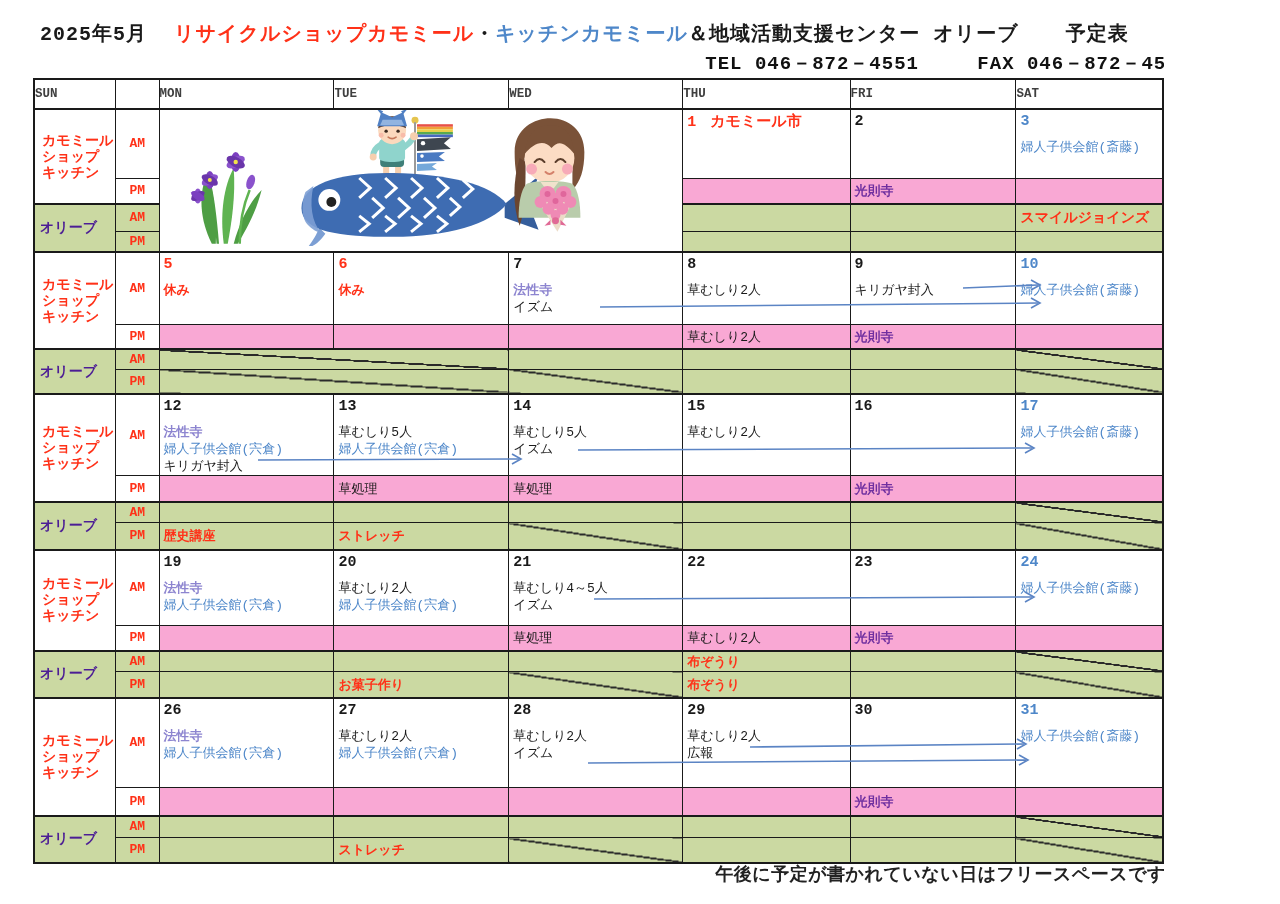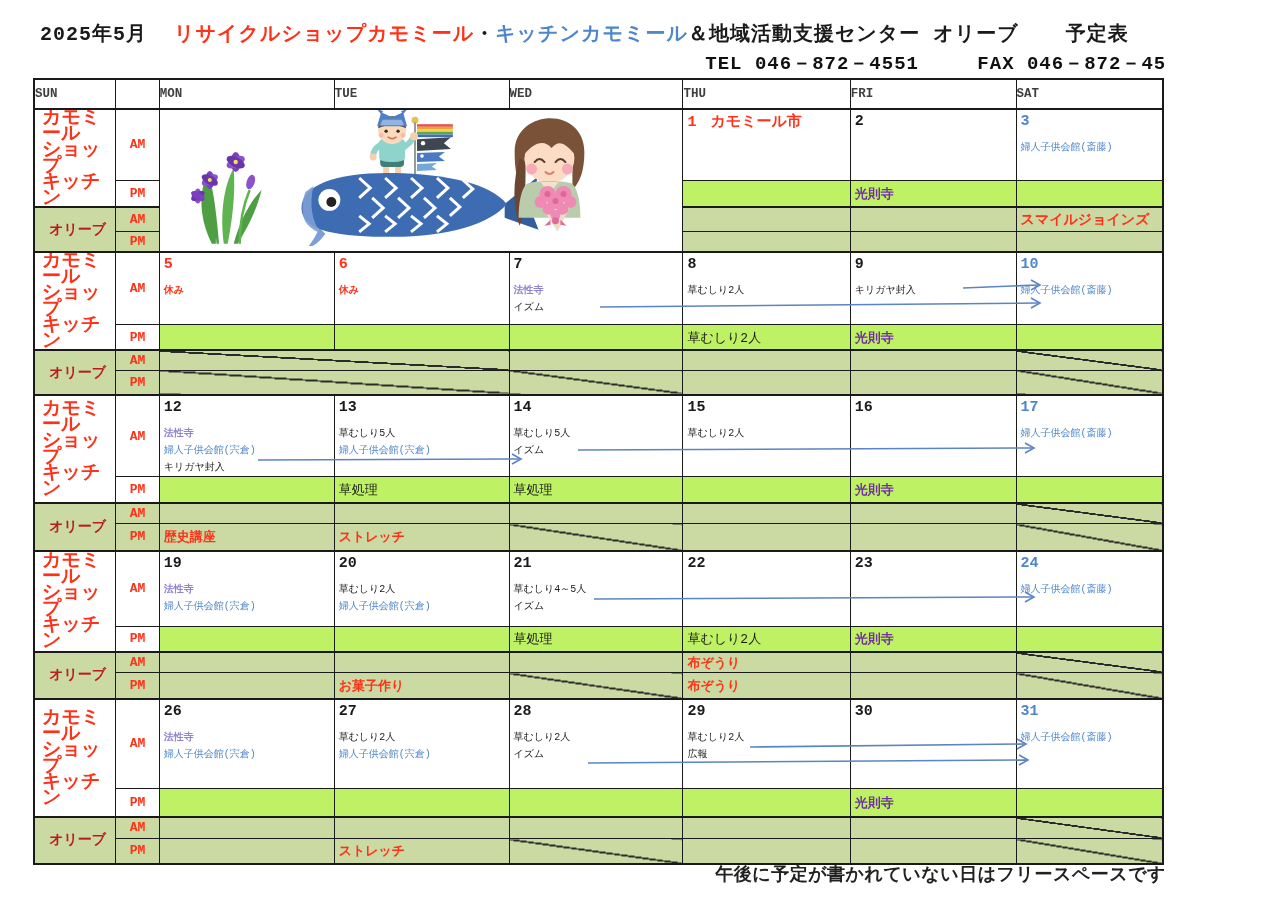"カモミール" td.lbl-shop { font-size: 19px -> 14px }
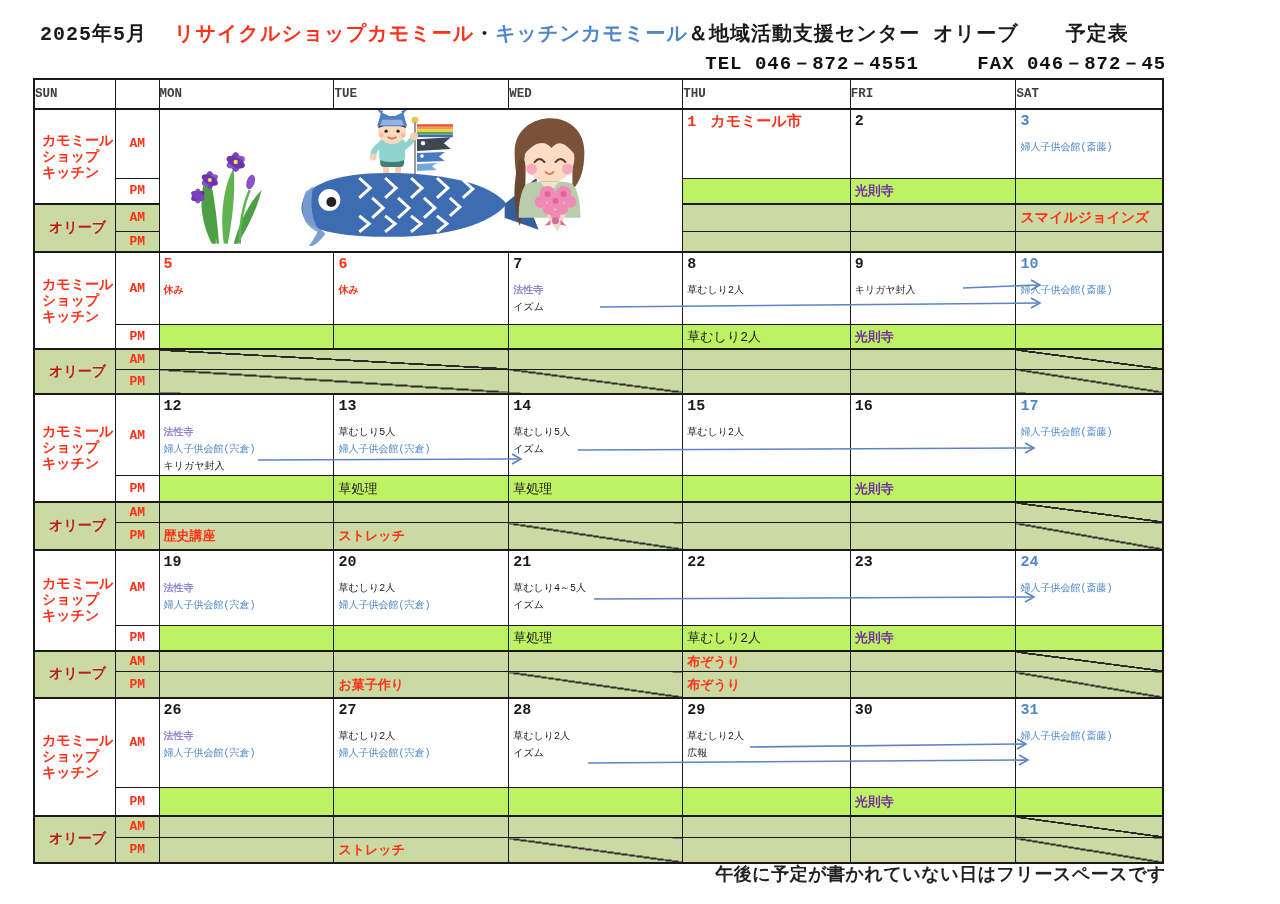"婦人子供会館(斎藤)" .ev { font-size: 10px -> 13px }
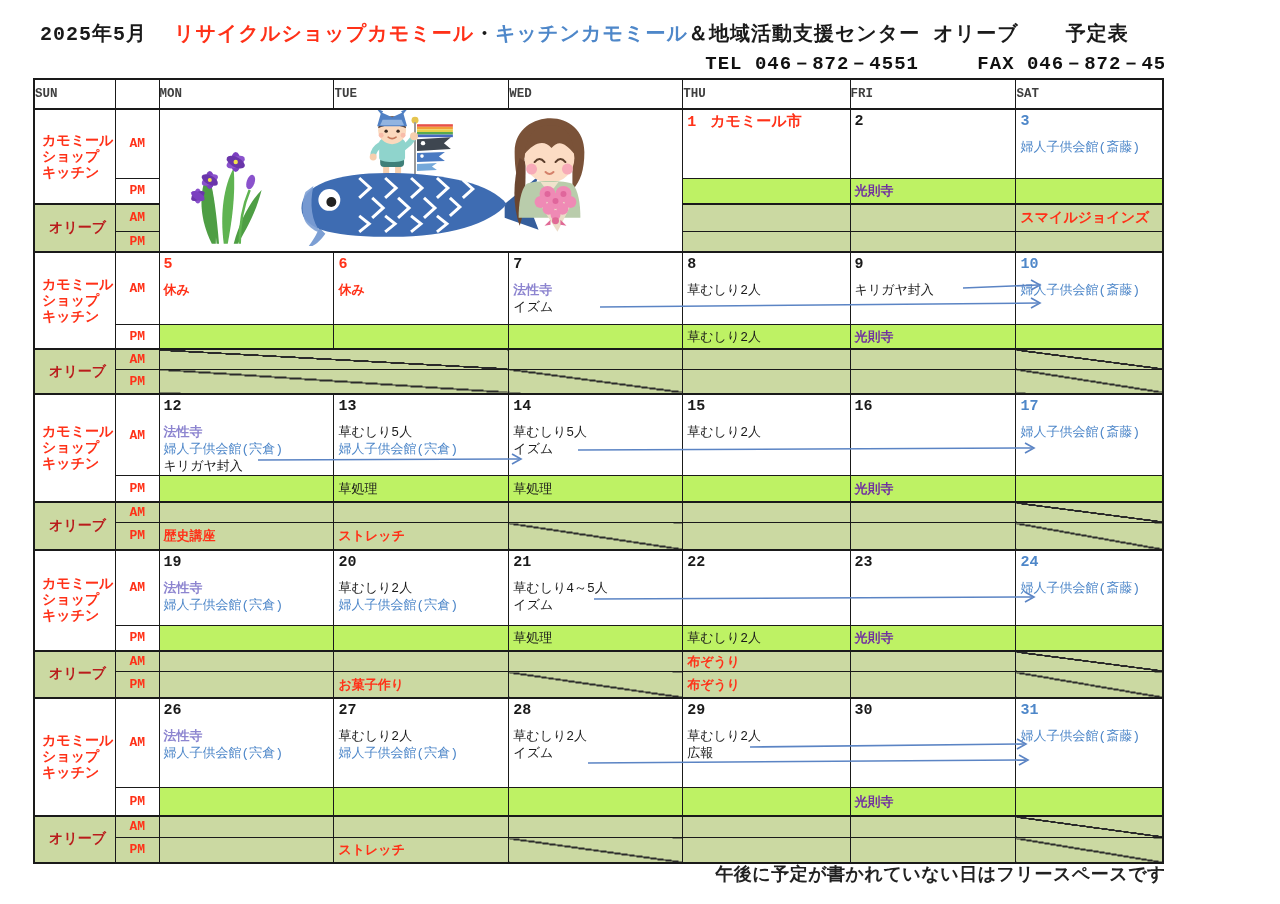"光則寺" td.pmcell { background: #bef264 -> #f9a8d4 }
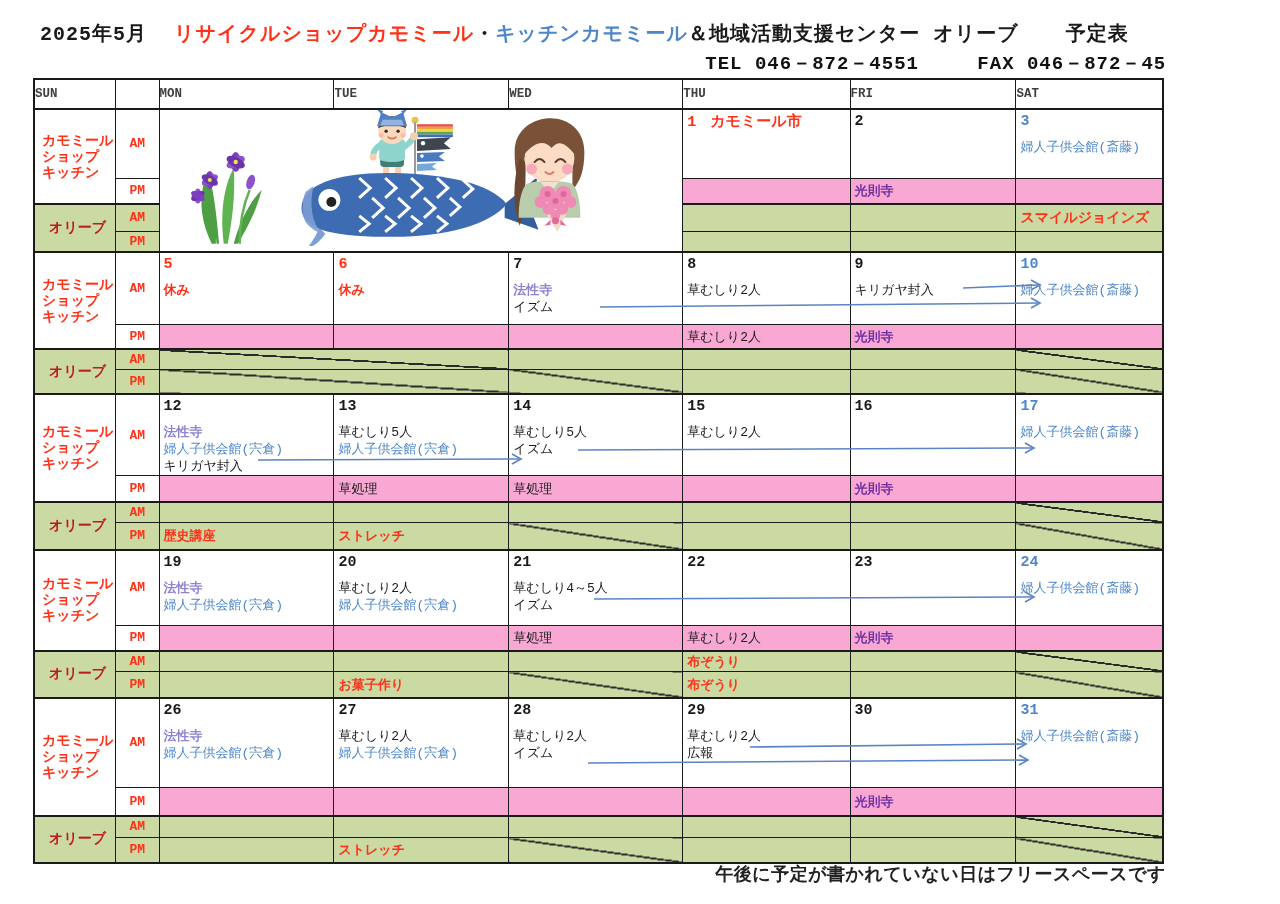"オリーブ" td.lbl-olive { color: #b91c1c -> #4c1d95; text-align: center -> none }
